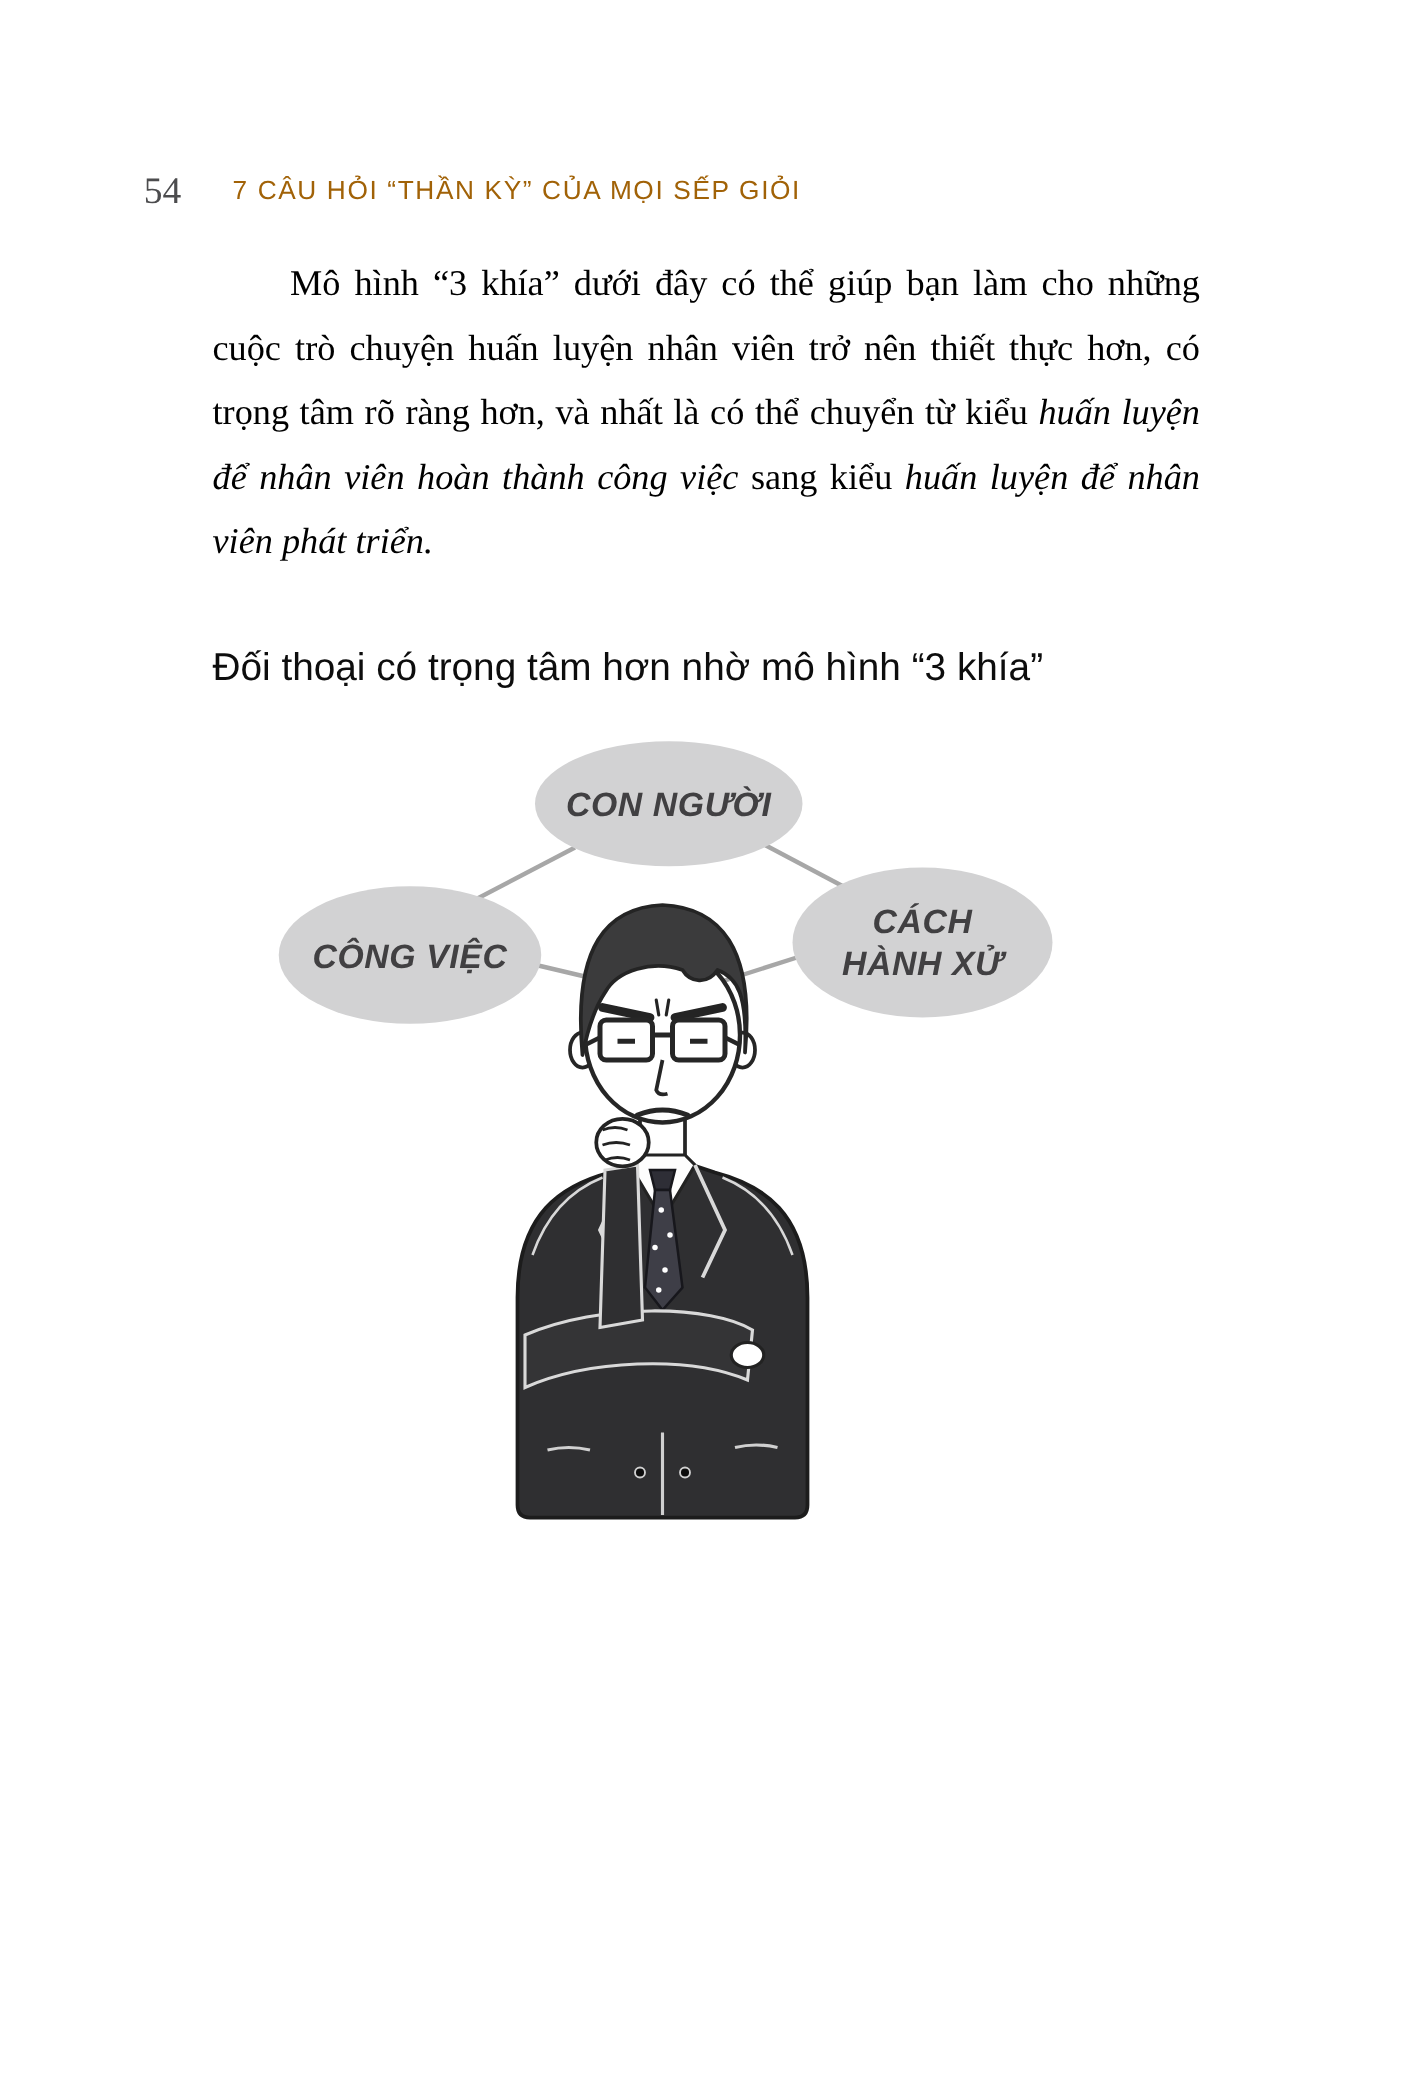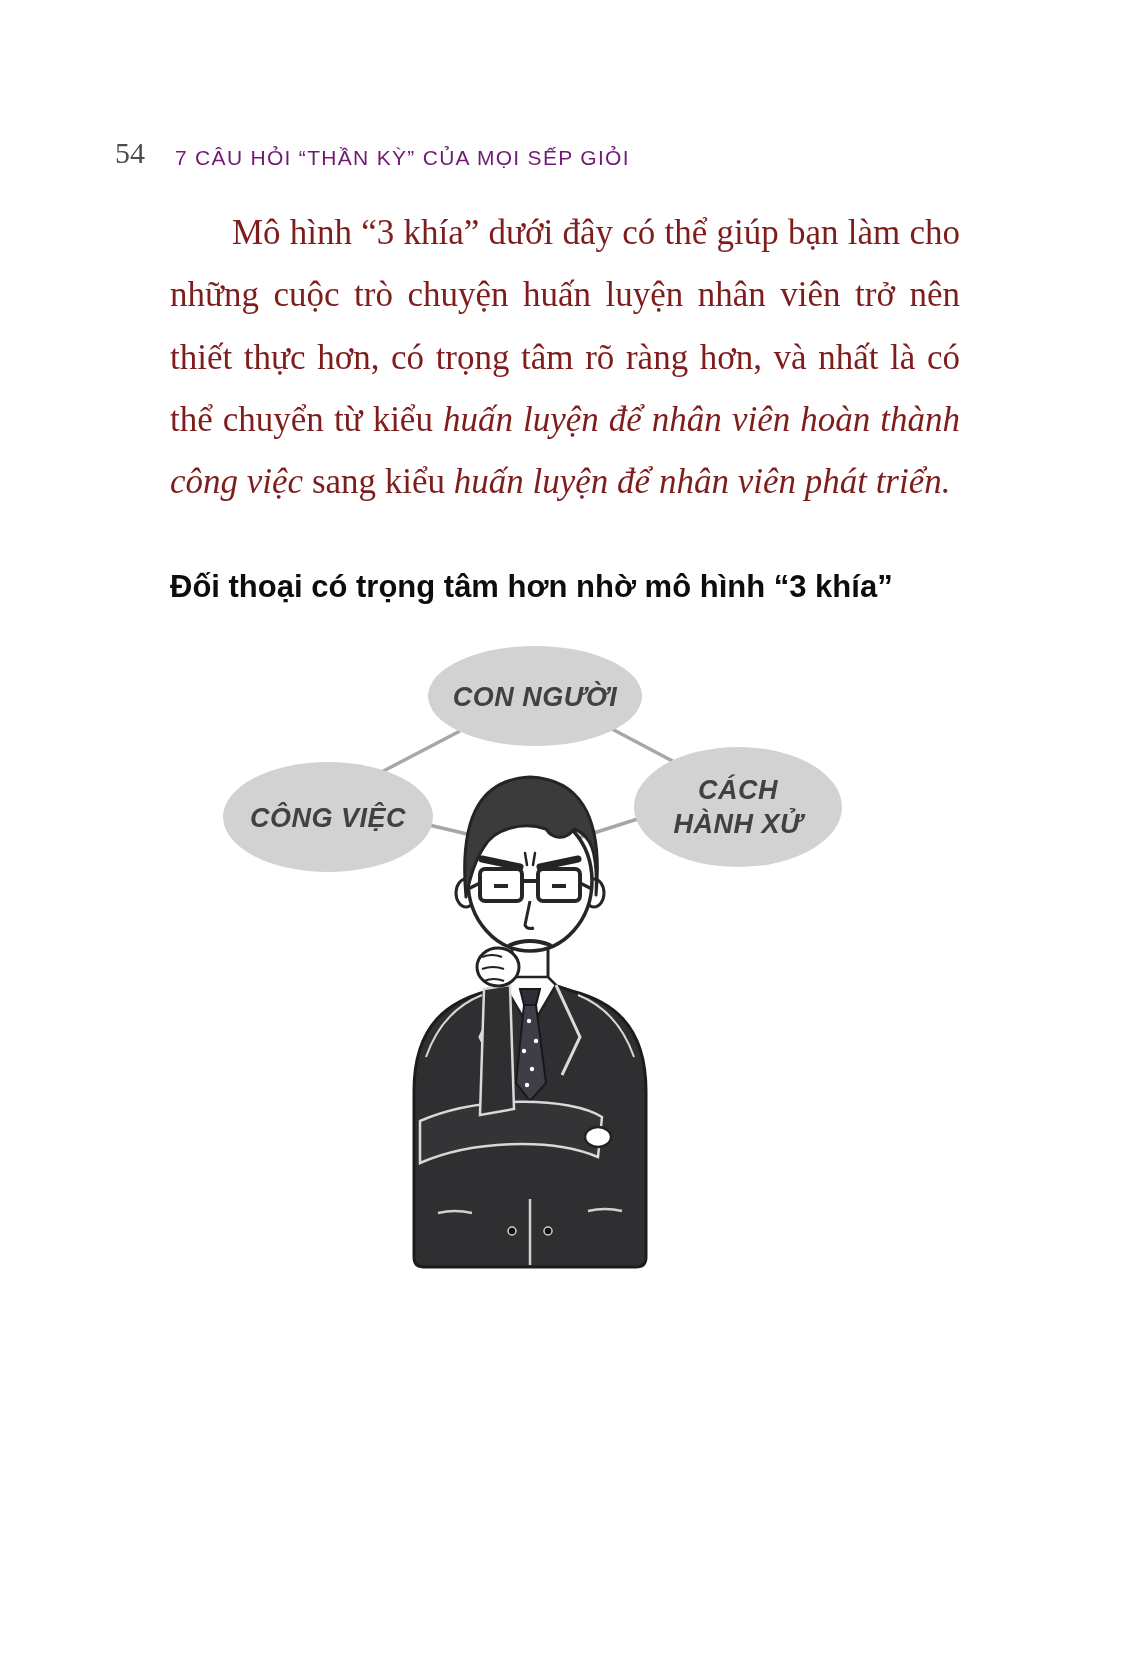"54" .running-head { align-items: flex-end -> center }
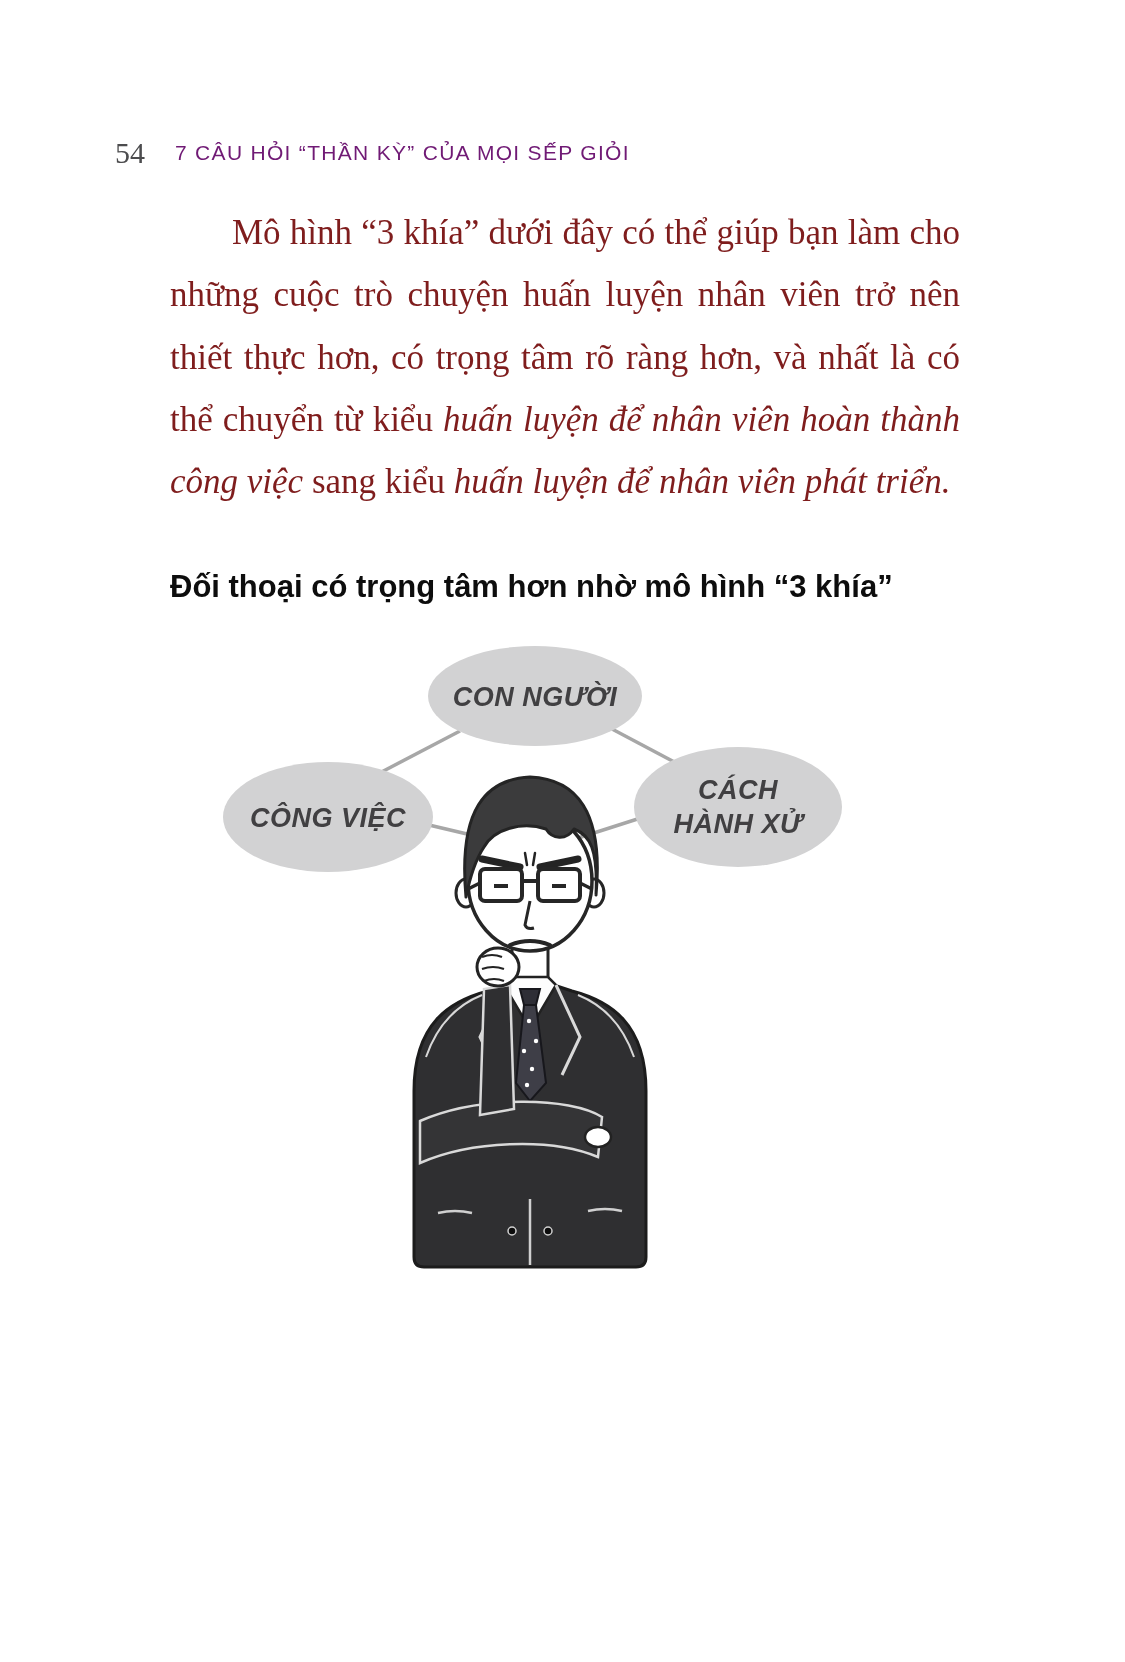"7 CÂU HỎI “THẦN KỲ”" .running-title { color: #701a75 -> #a16207; margin-left: none -> 11px }
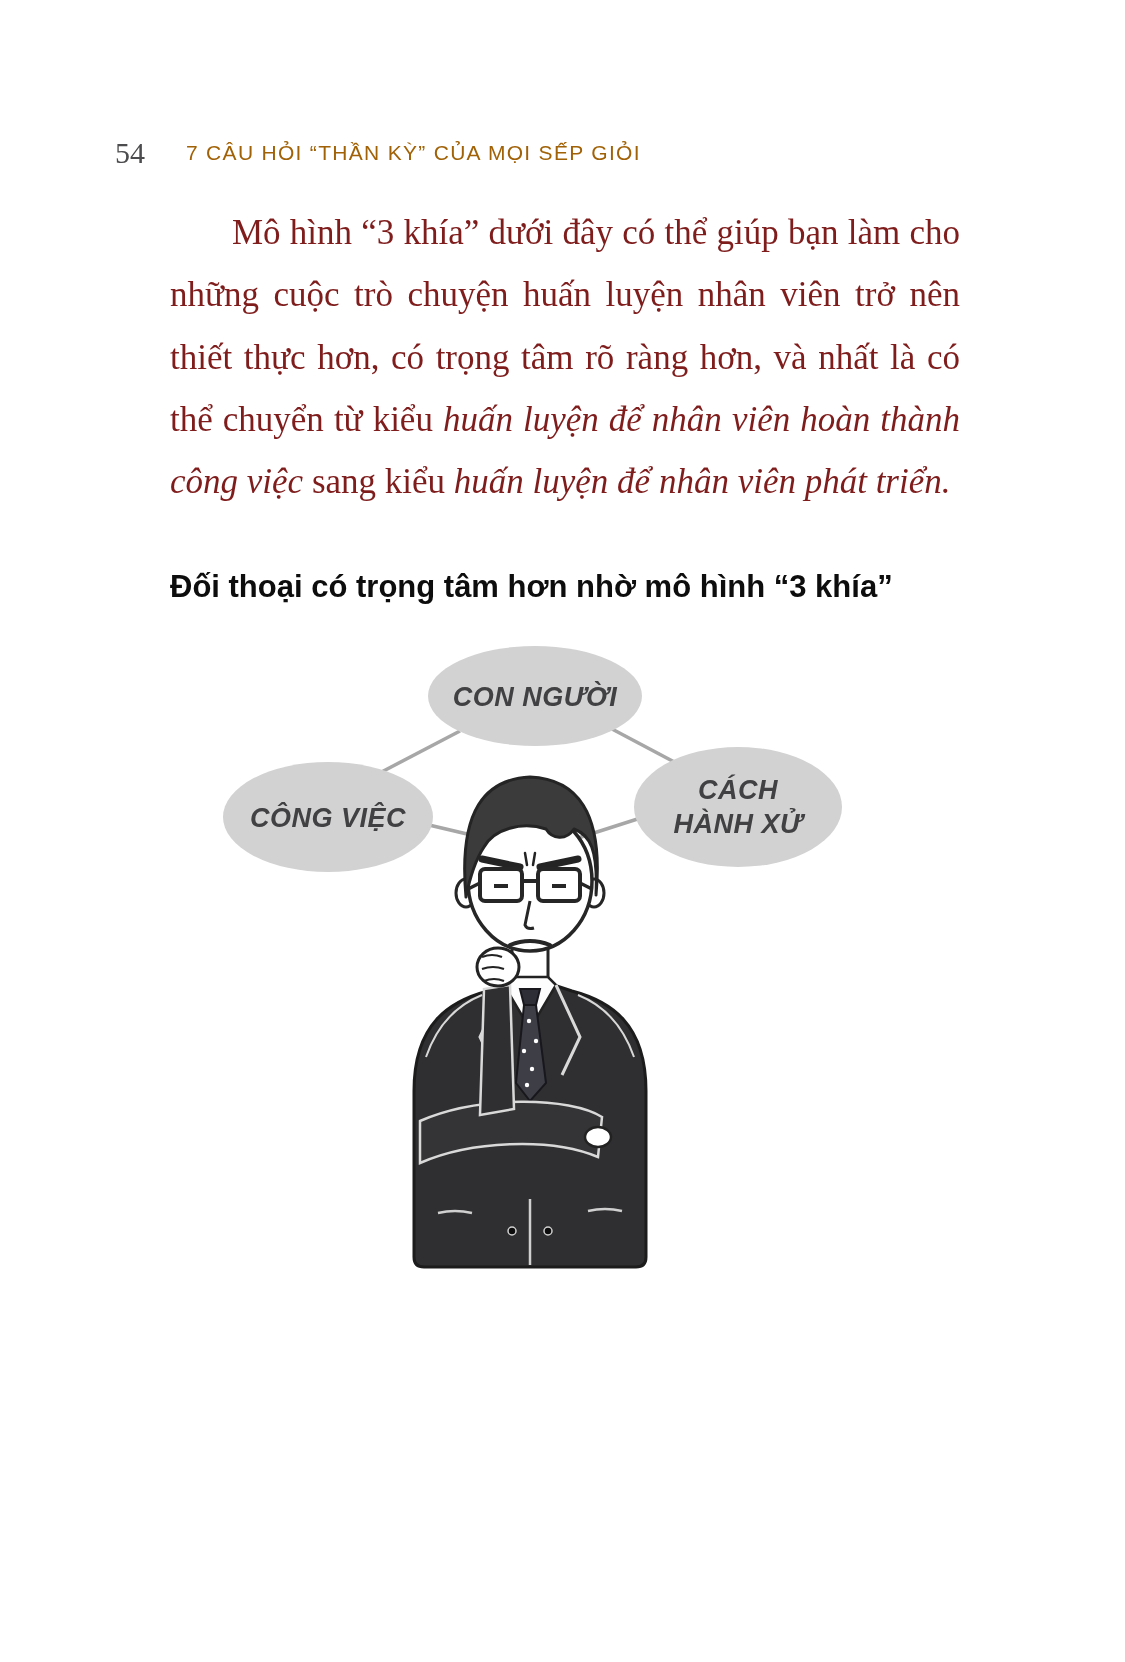"Mô hình “3 khía” dưới" .para { color: #7f1d1d -> #000000; font-size: 35px -> 29px }
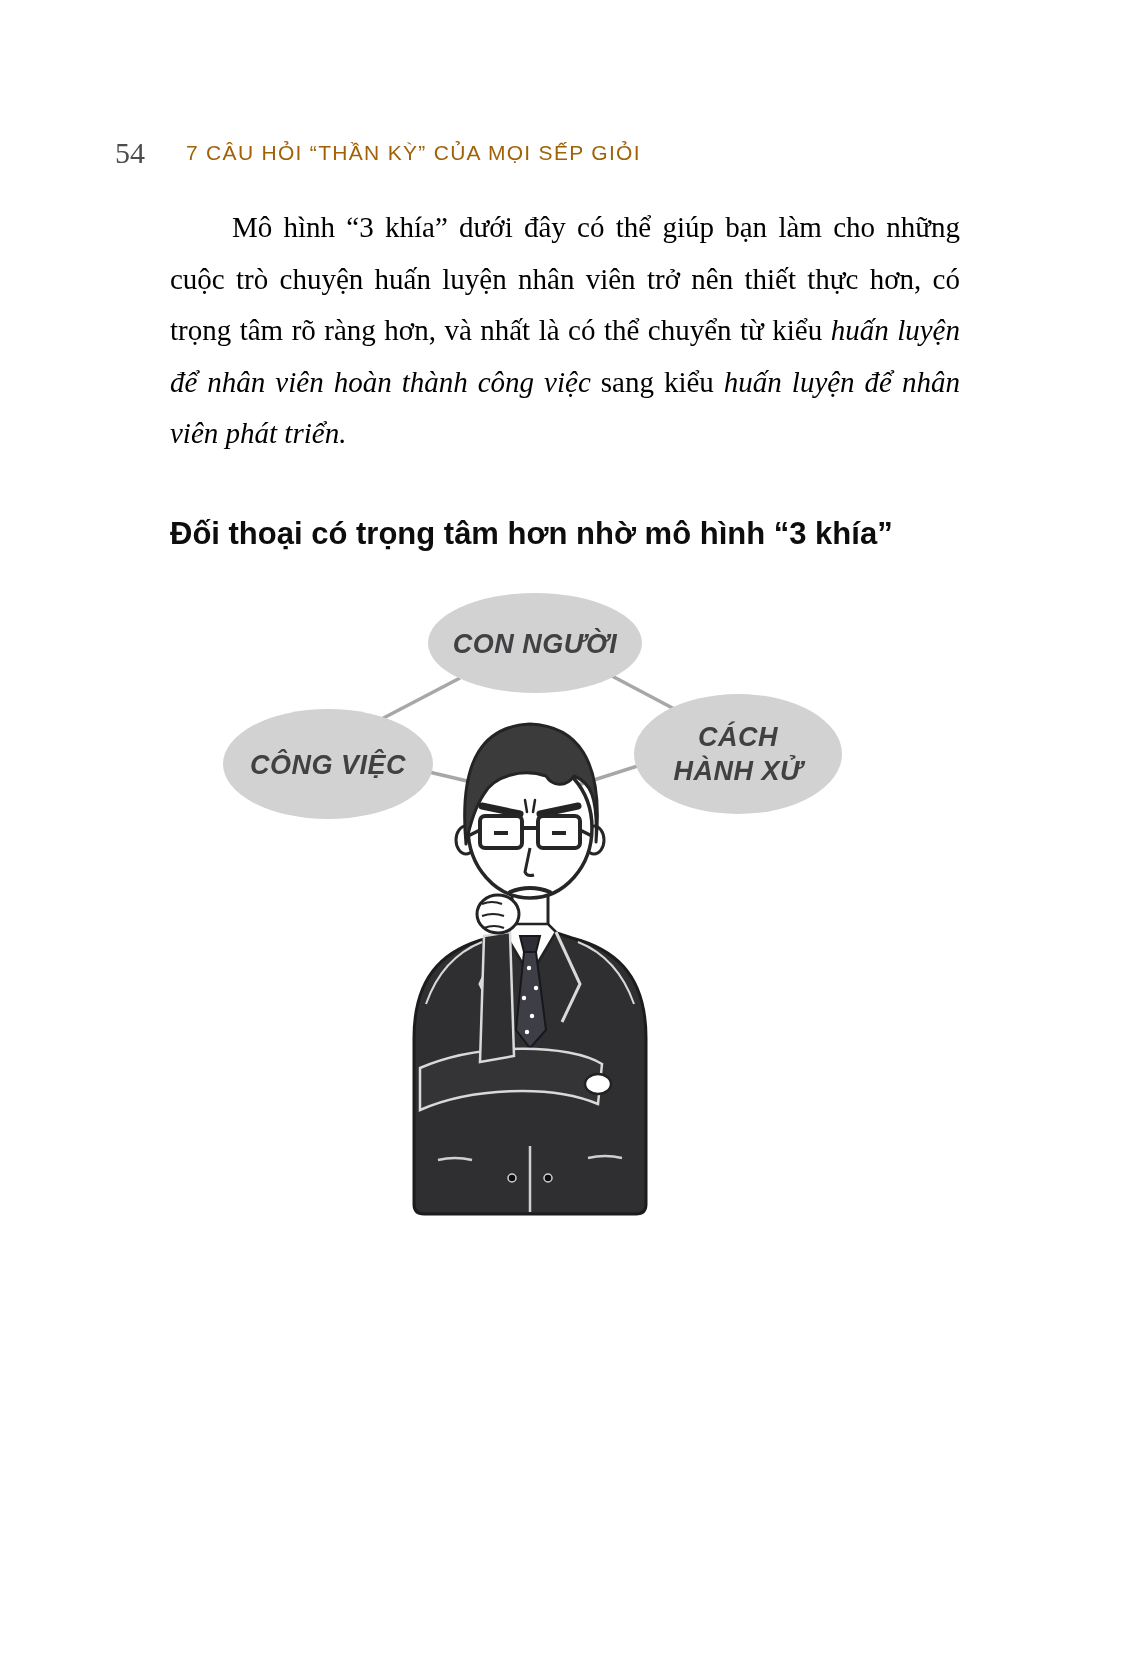"Đối thoại có trọng tâm" .section-heading { font-weight: 700 -> 400 }
